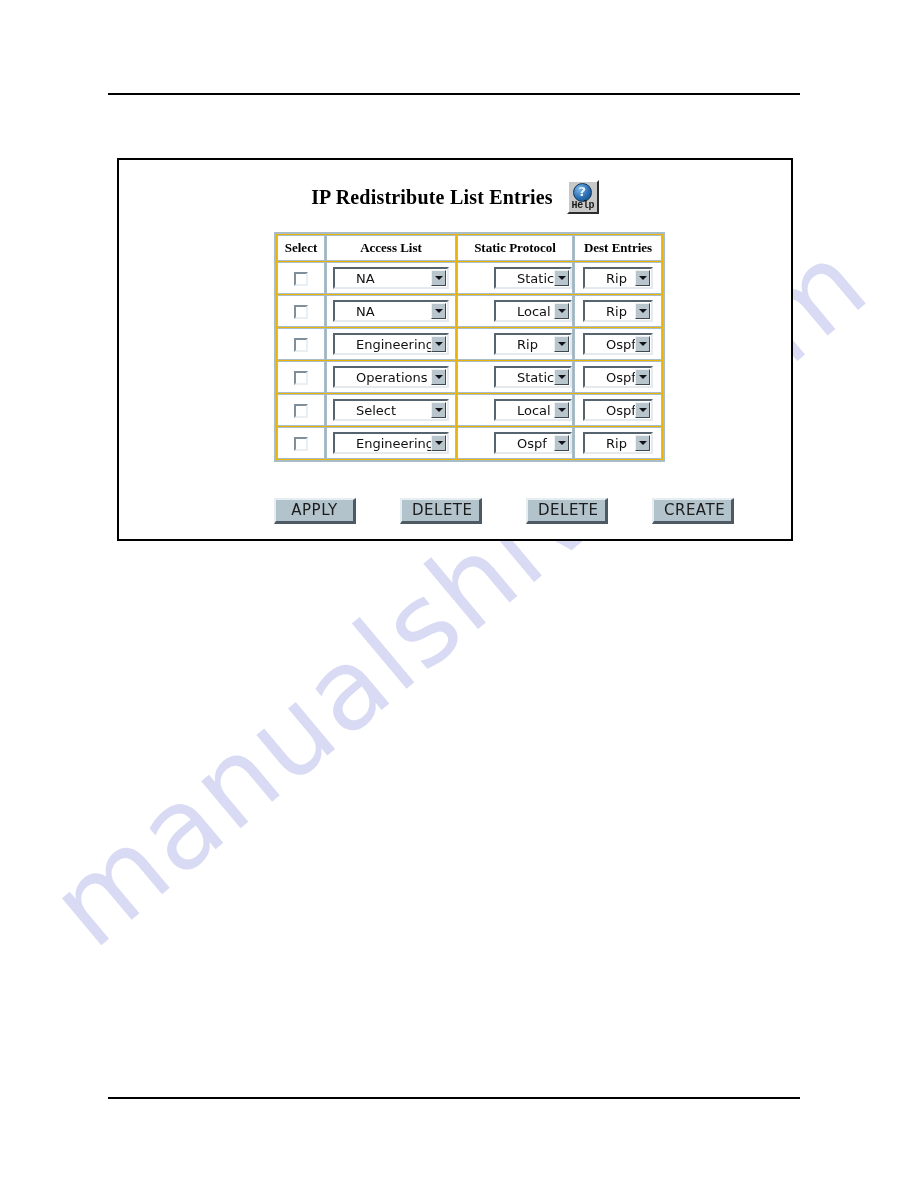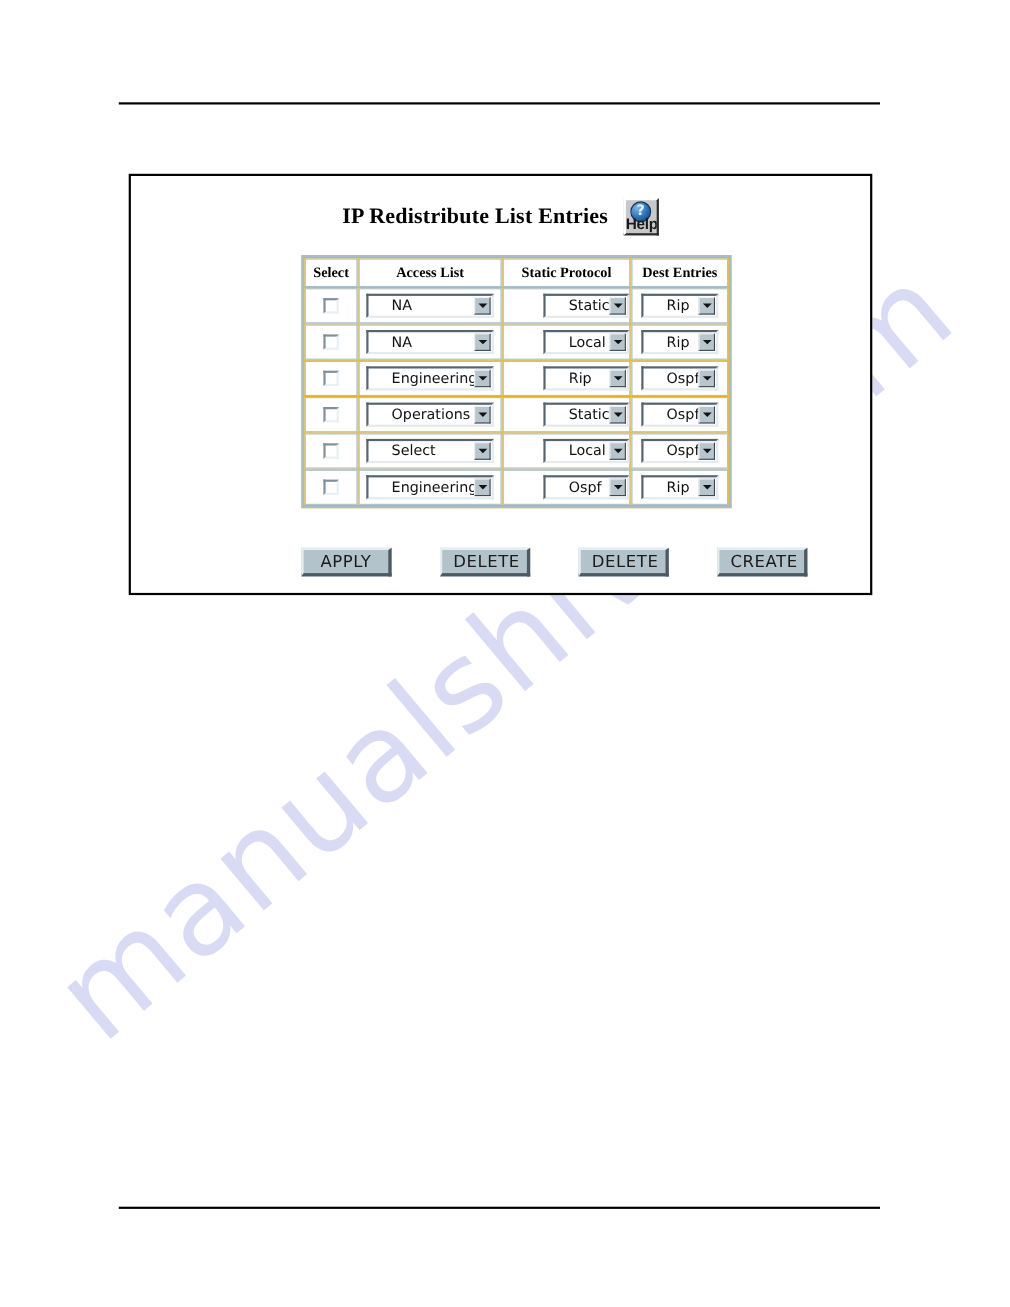"Help" .help-caption { font-family: Liberation Sans, sans-serif -> Liberation Mono, monospace; font-size: 14px -> 10px }
